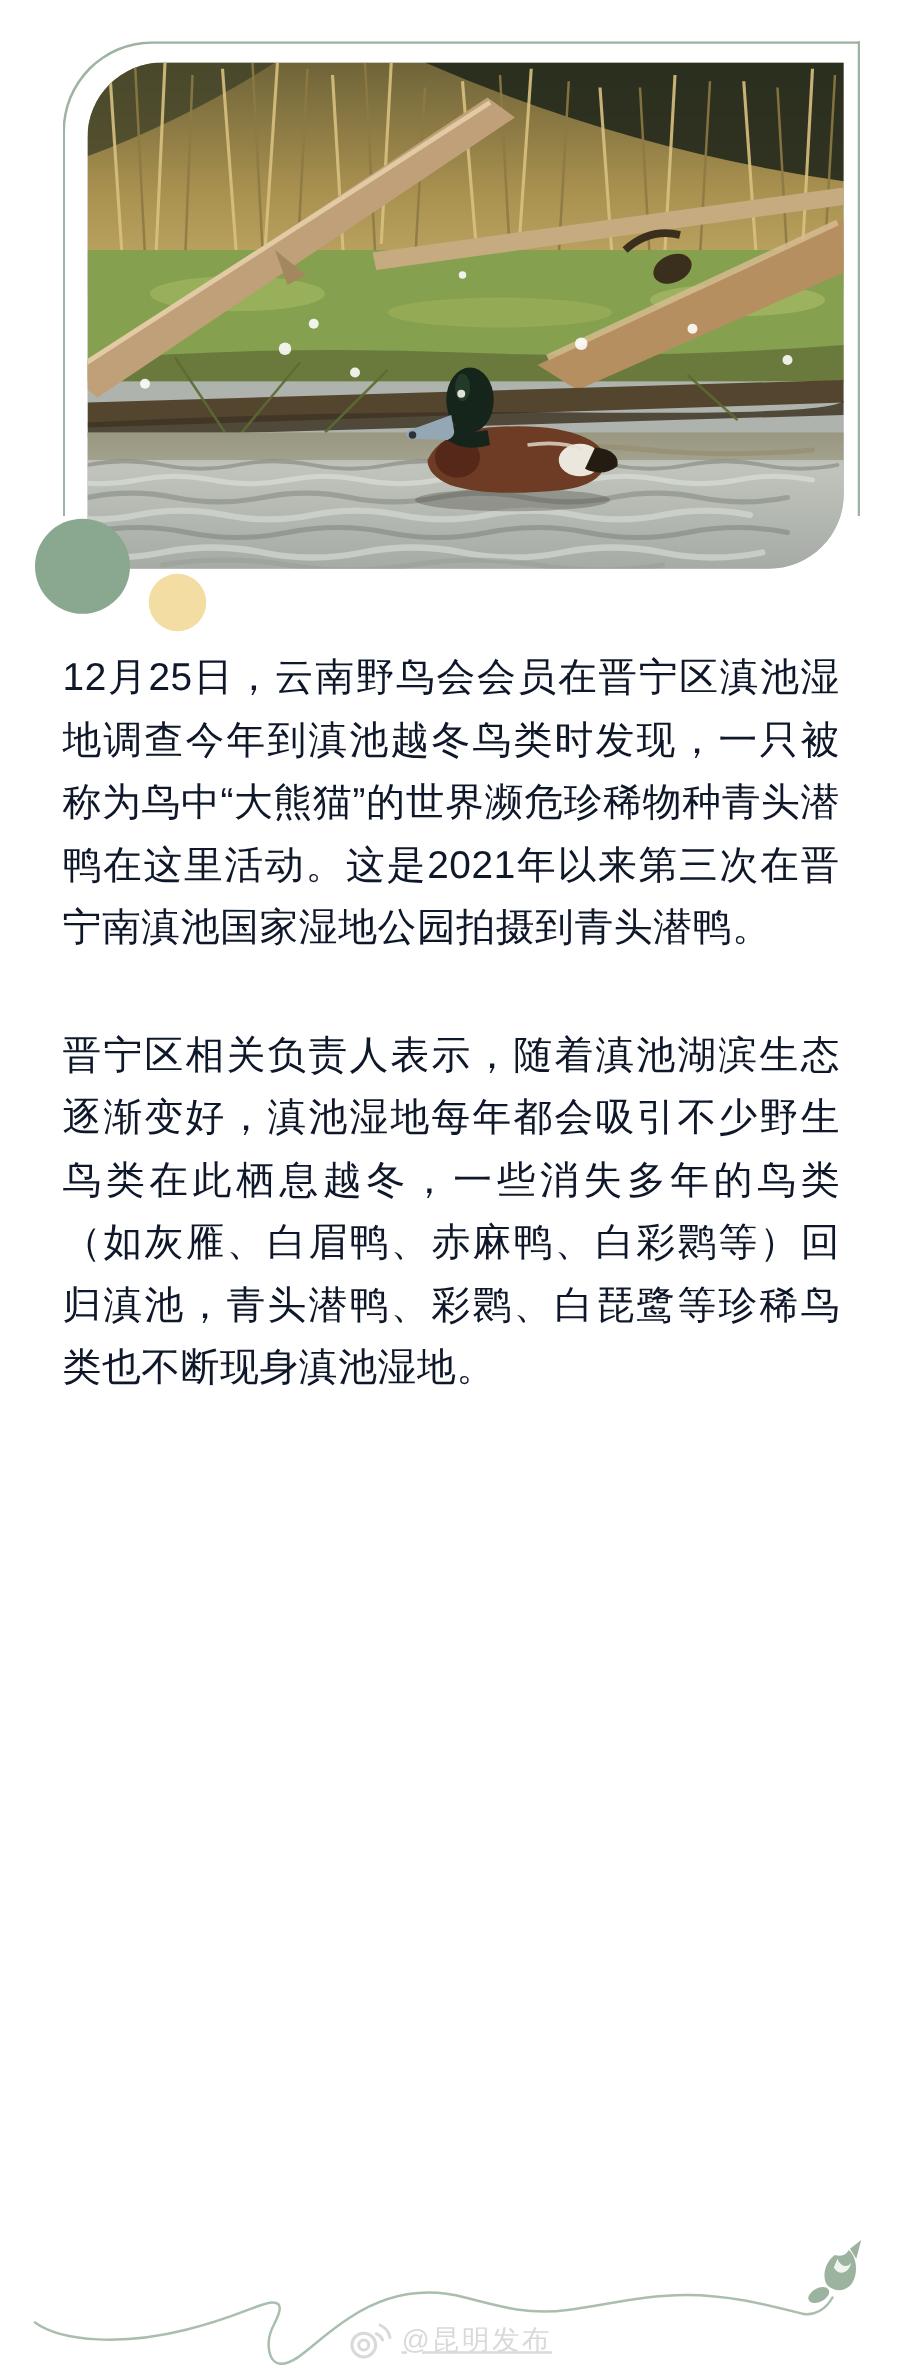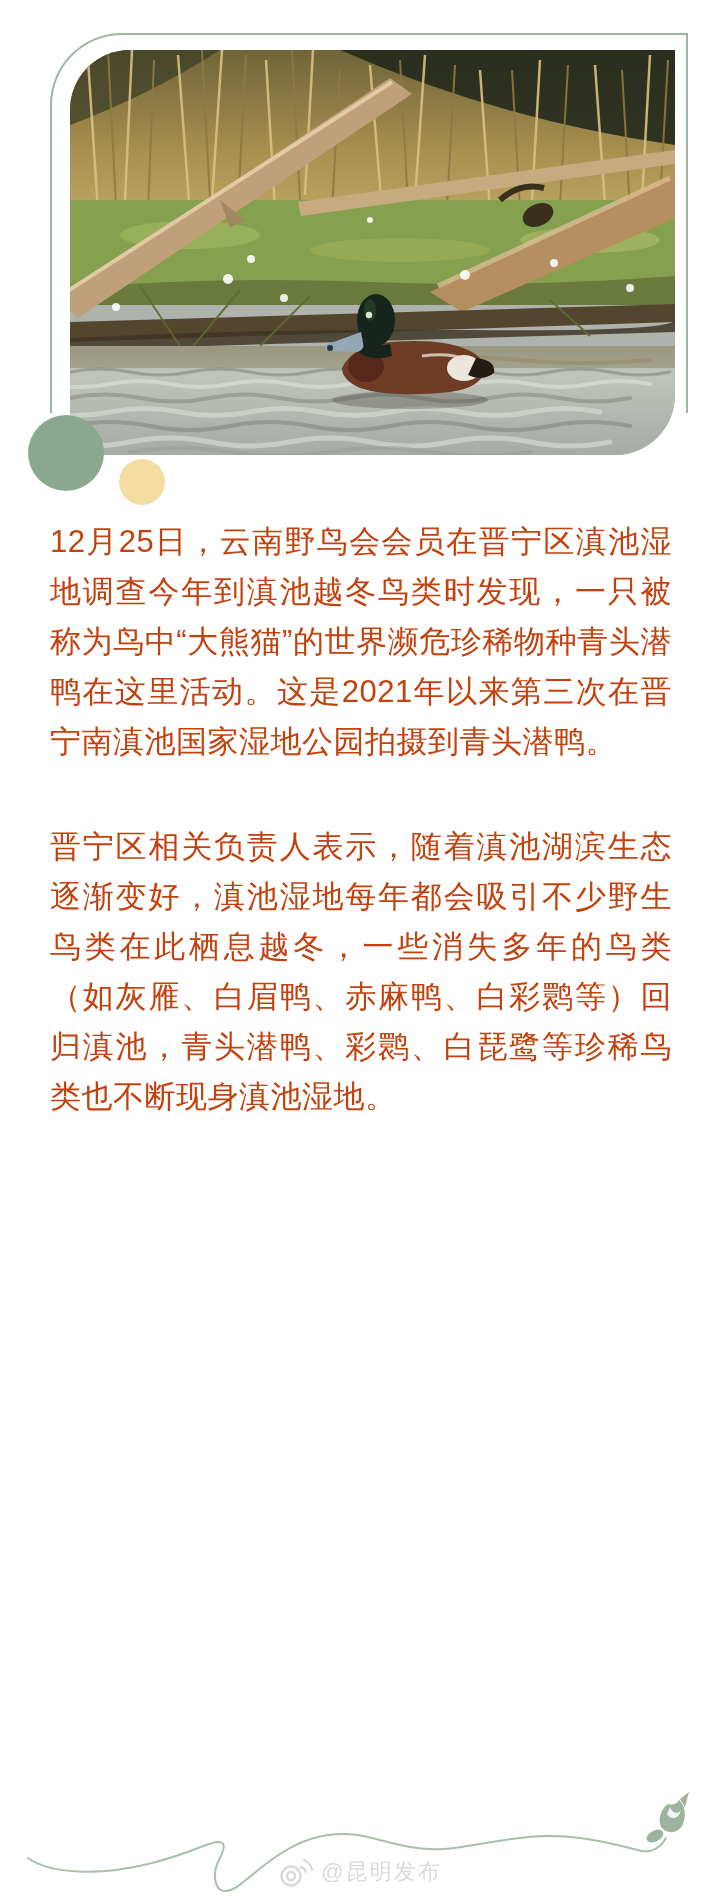"12月25日，云南野鸟会会员在晋宁区滇池湿地调查今年到滇池越冬鸟类时发现，一只被" .article { color: #c2410c -> #0f172a }
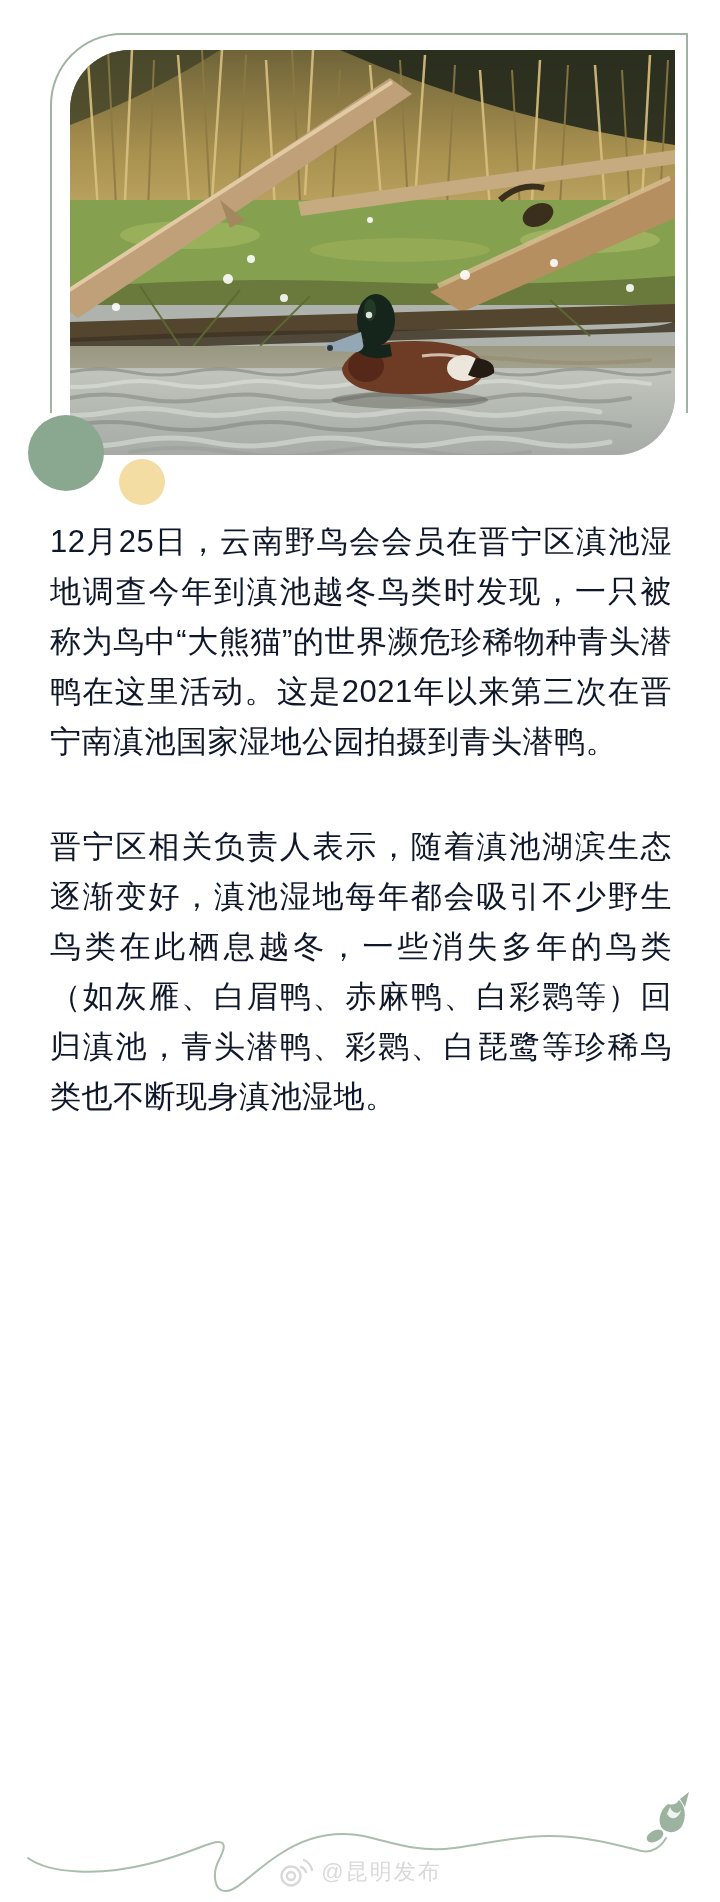"晋宁区相关负责人表示，随着滇池湖滨生态逐渐变好，滇池湿地每年都会吸引不少野生鸟类" .article p:last-child { font-family: none -> Liberation Mono, monospace }
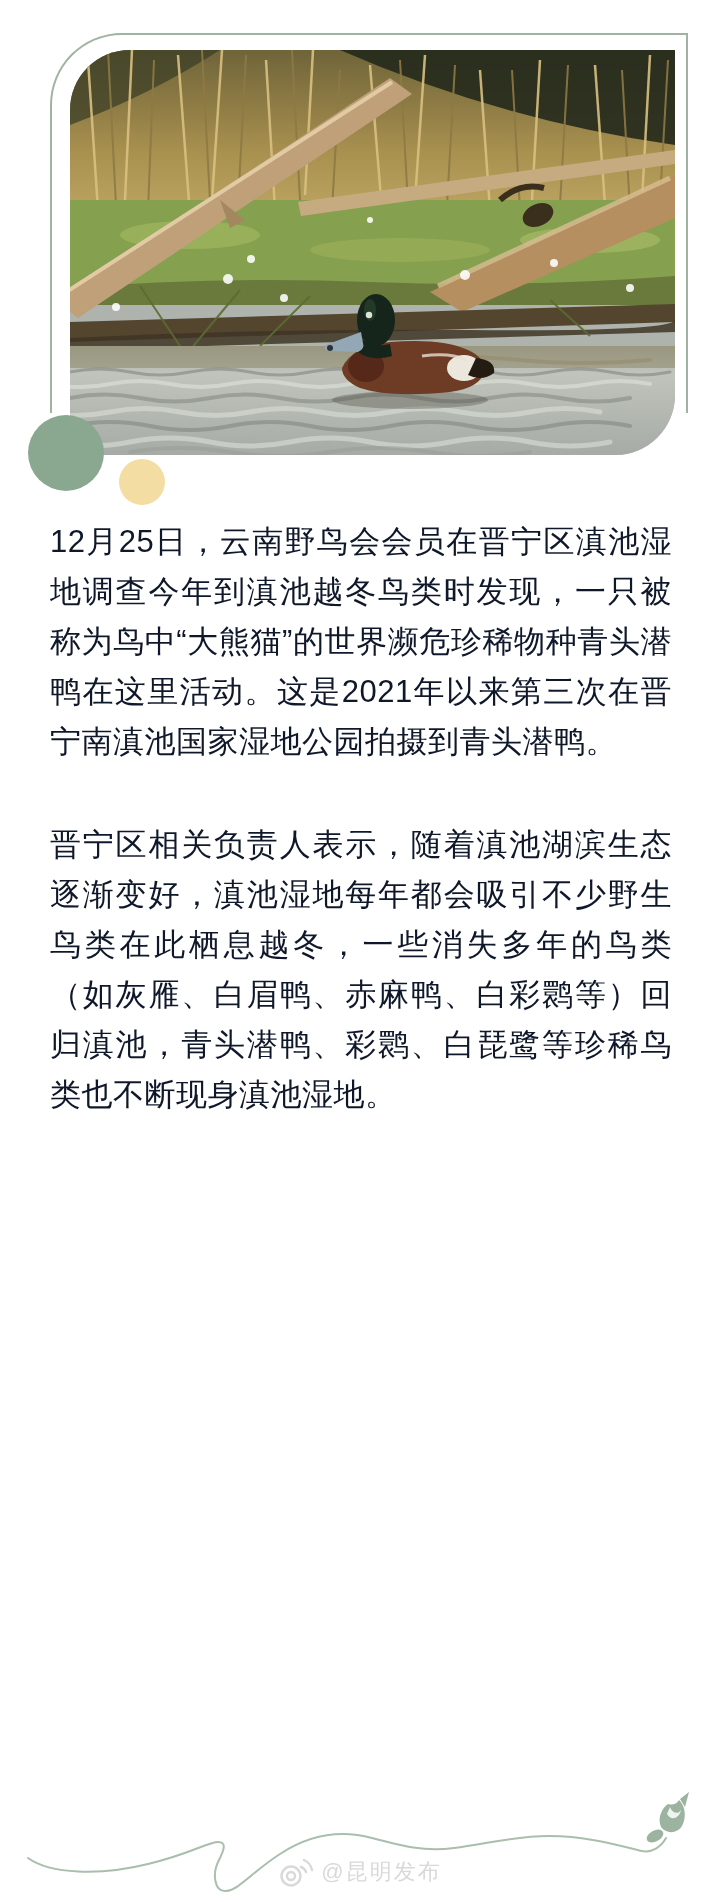"@昆明发布" .footer { text-decoration: none -> underline }
